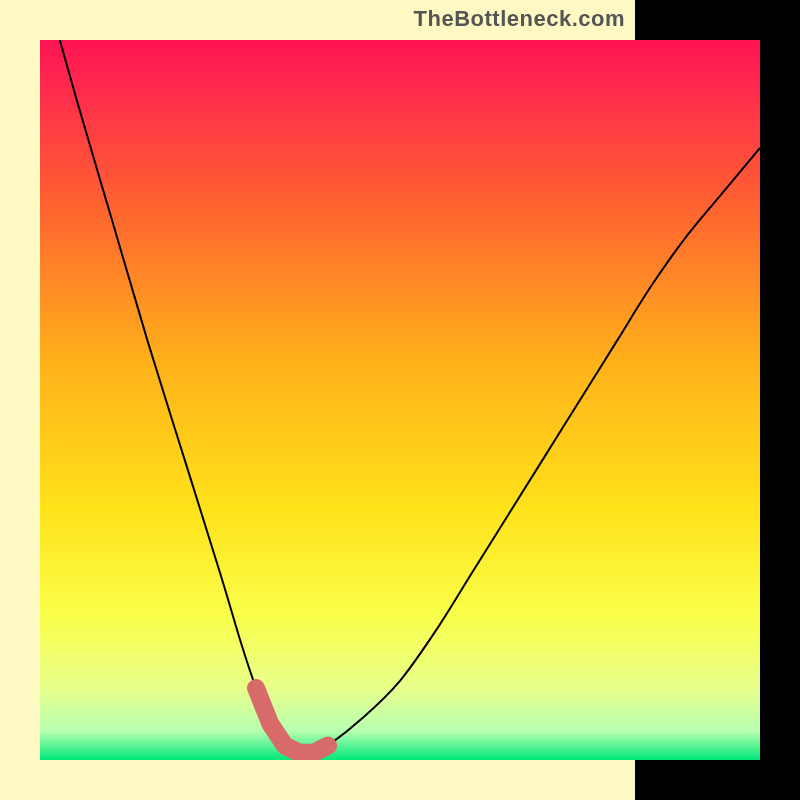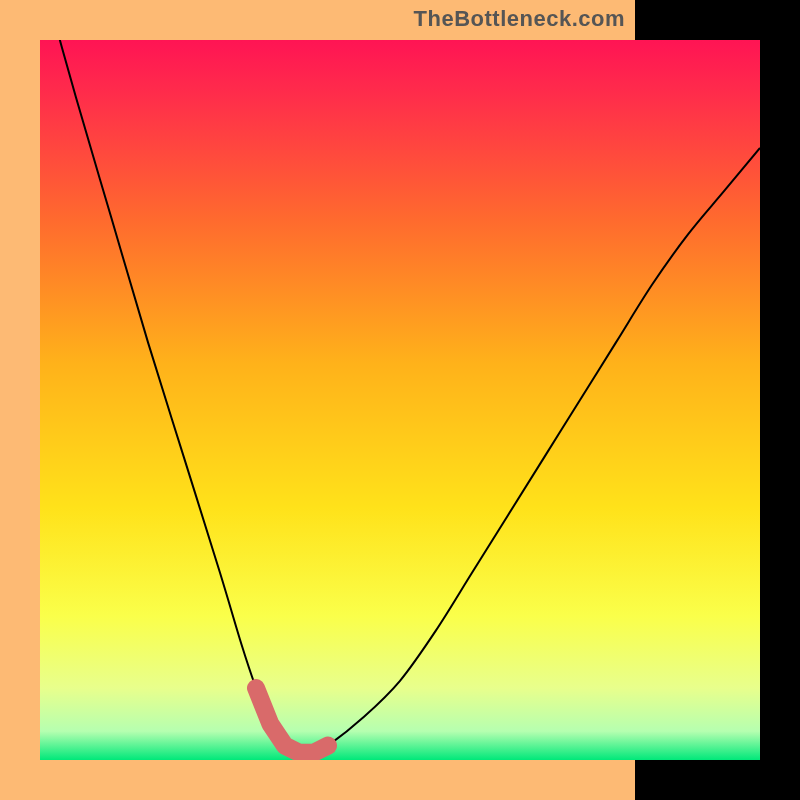"TheBottleneck.com" .frame { background: #fdba74 -> #fef9c3 }
